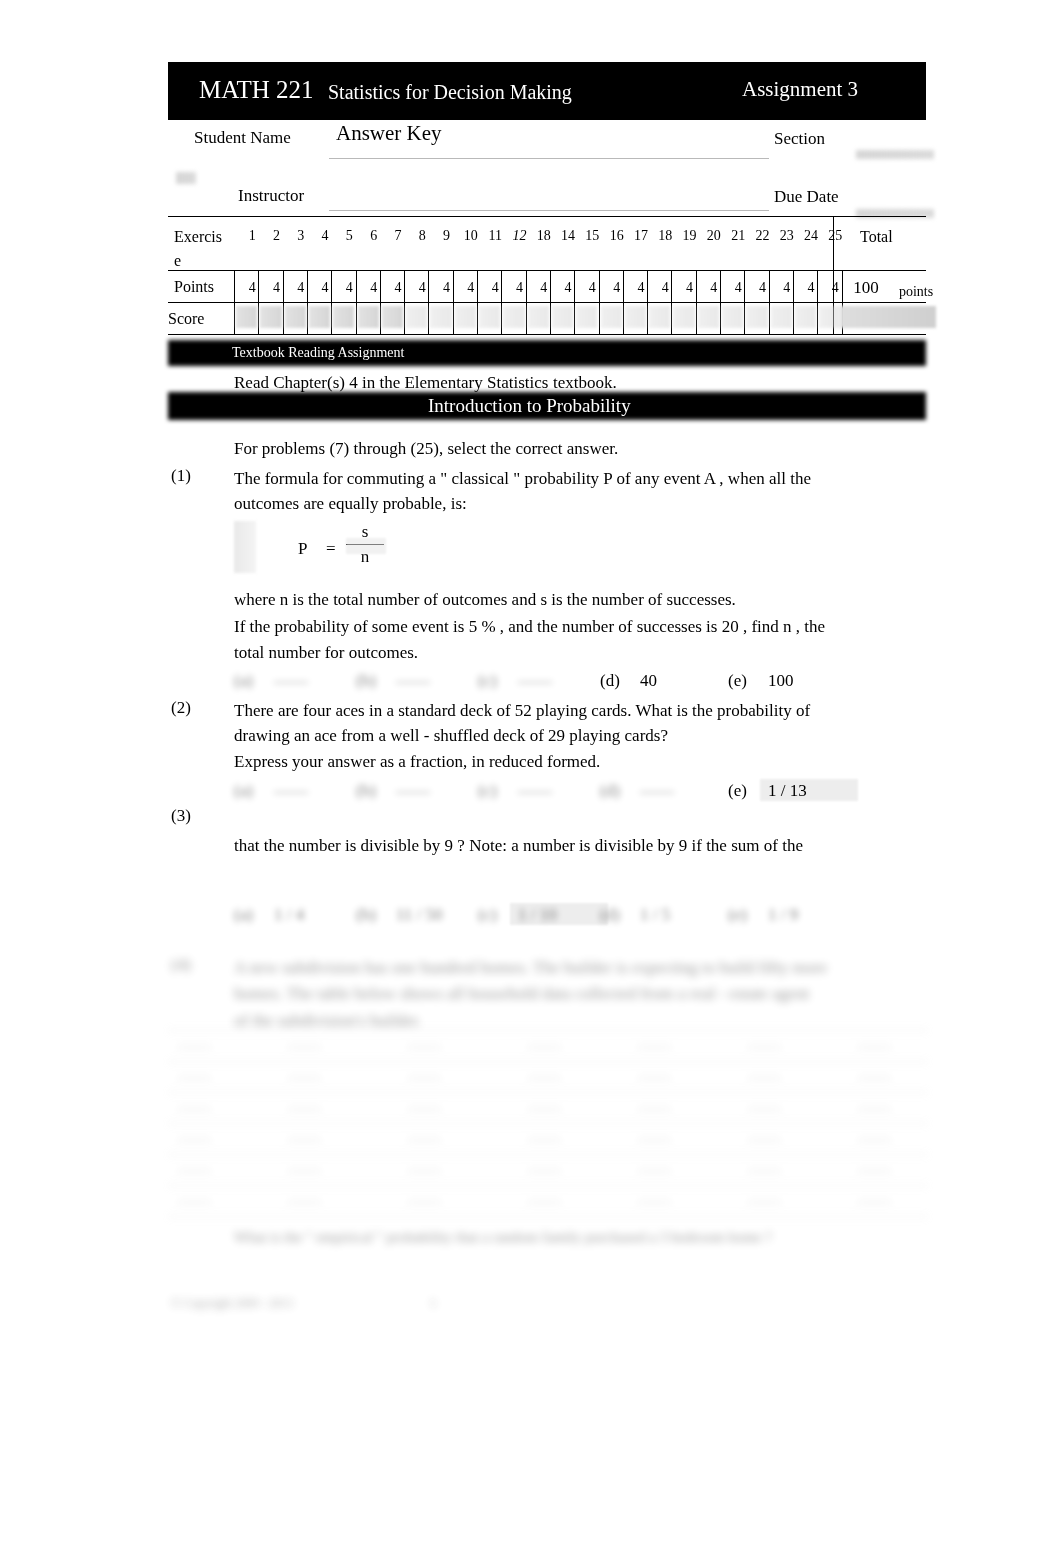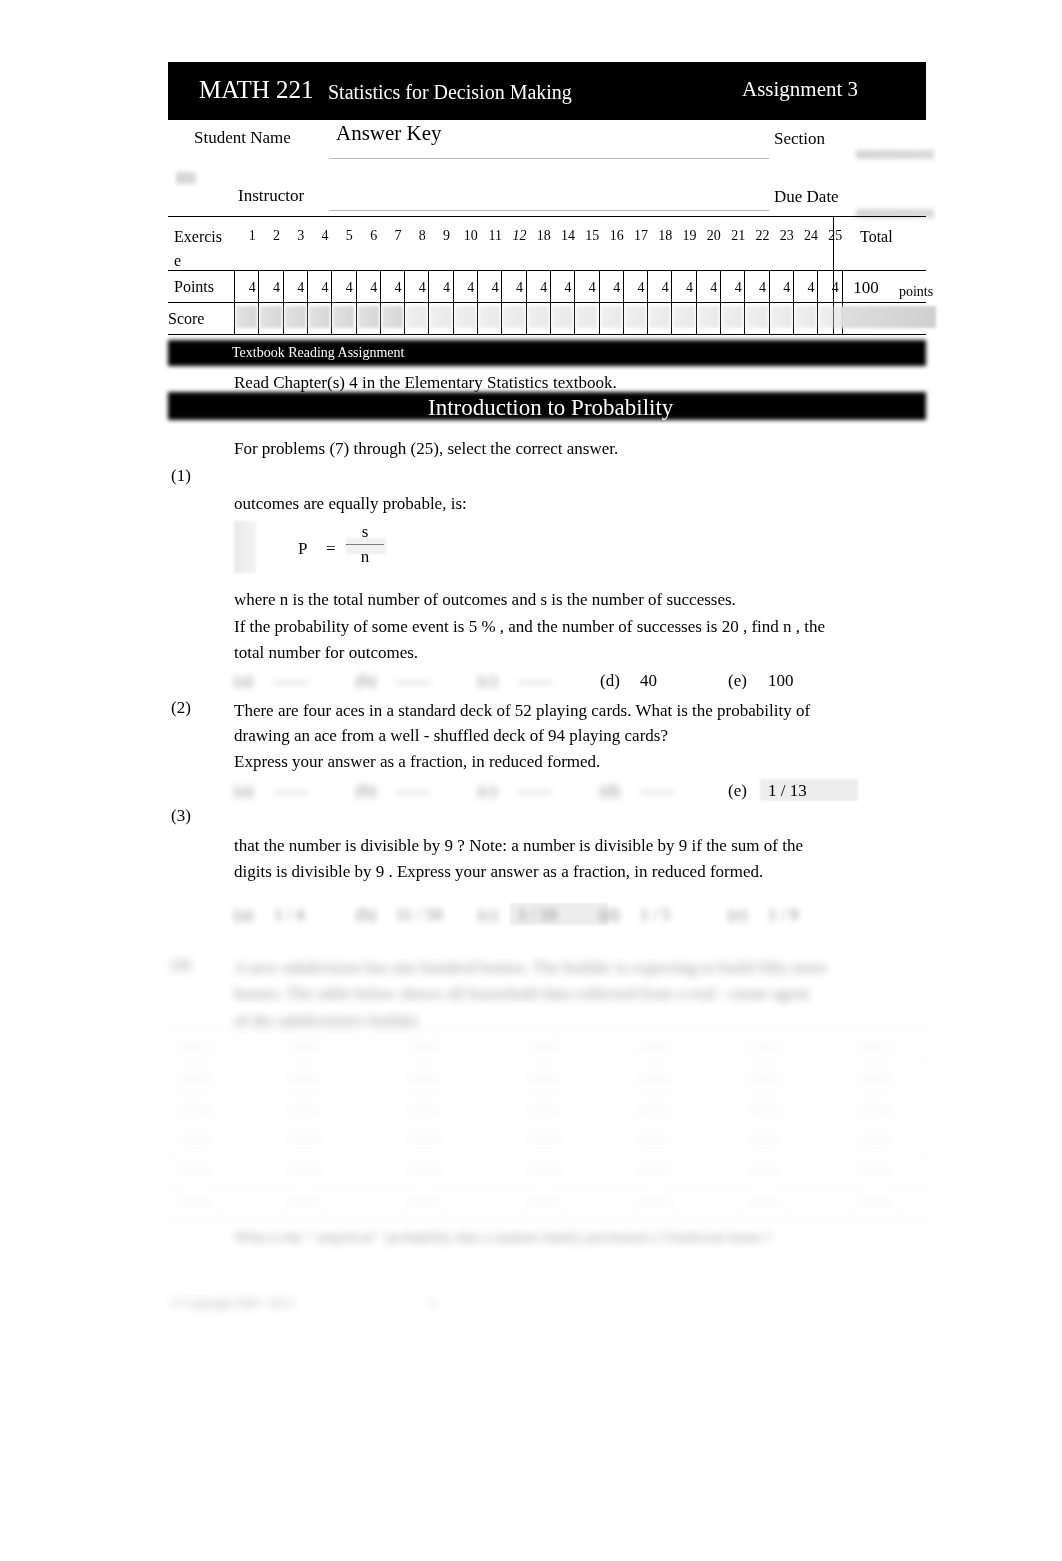"Introduction to Probability" div.sec-txt { font-size: 23px -> 19px }
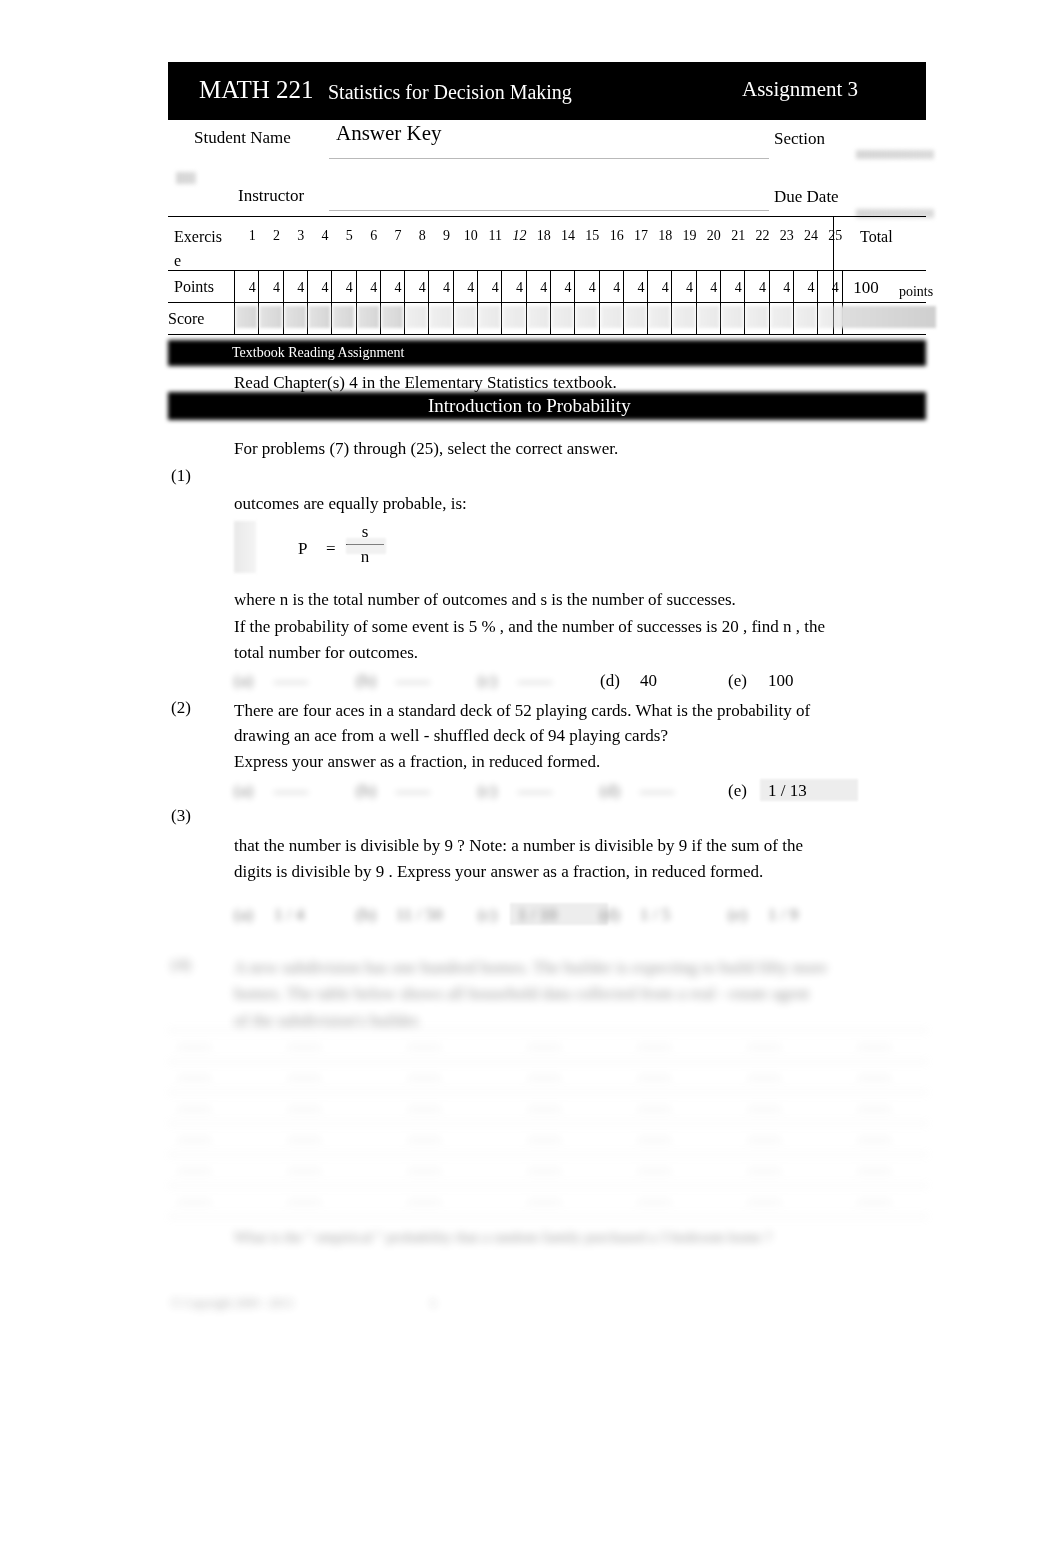"The formula for commuting a" div.t { html: none -> <div>The formula for commuting a " classical " probability P of any event A , when all the</div> }
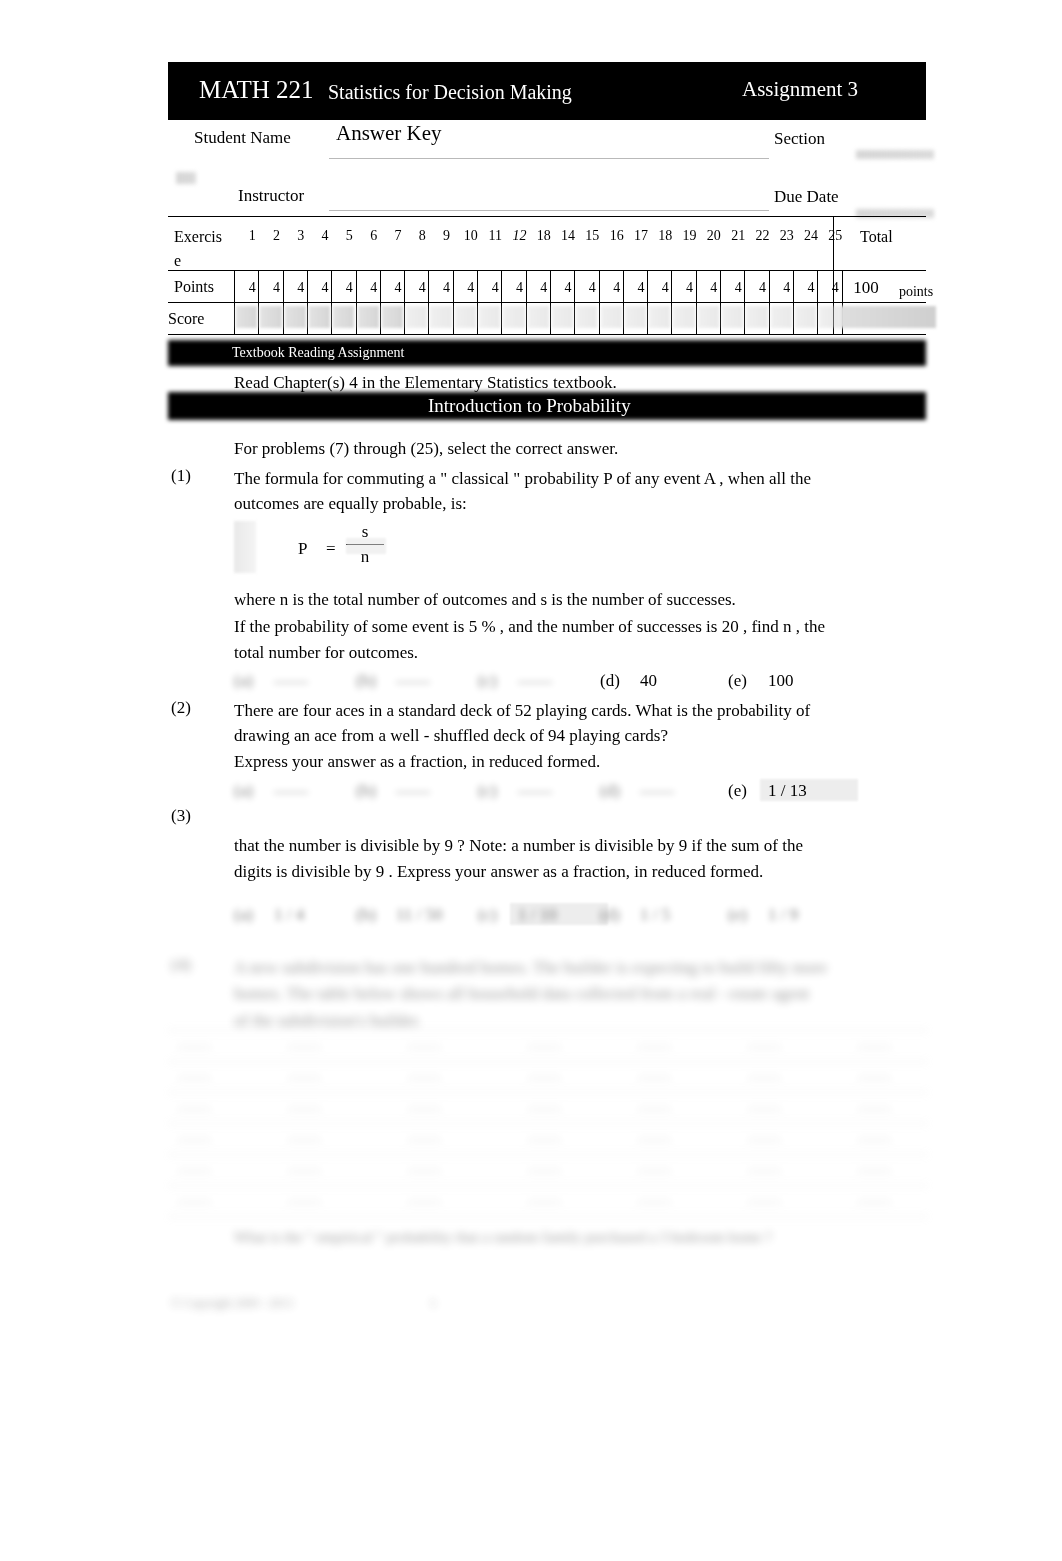"drawing an ace from a" div.t { text: 94 -> 29 }
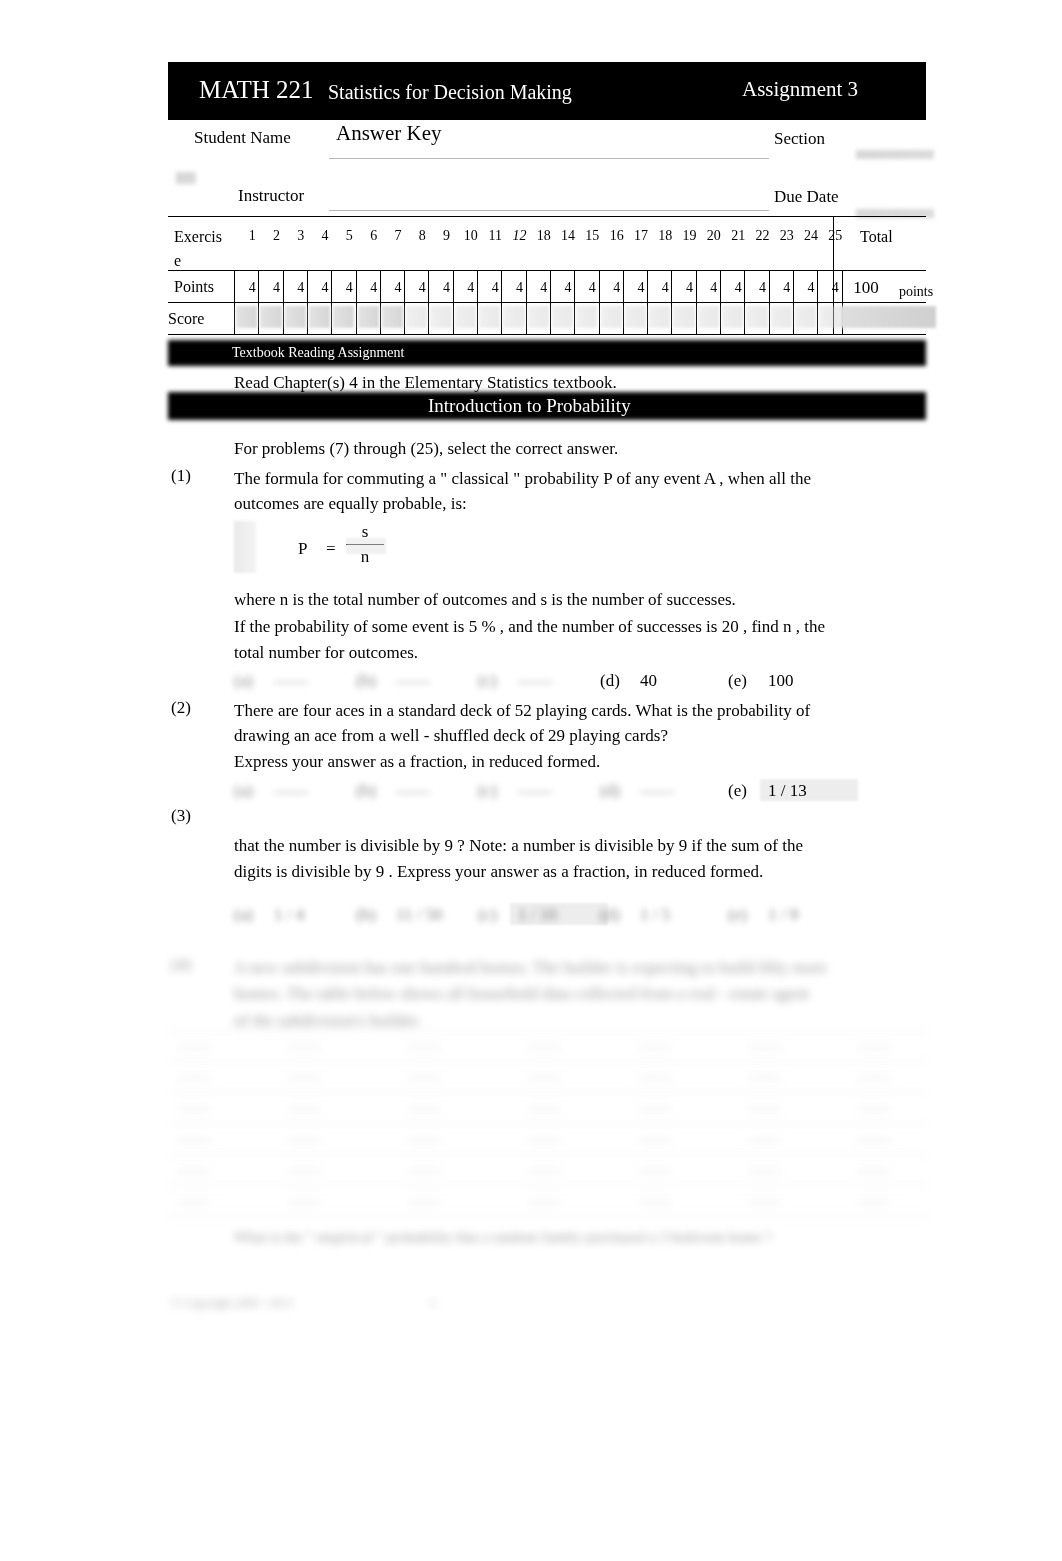"digits is divisible by 9" div.t { html: <div>digits is divisible by 9 . Express your answer as a fraction, in reduced formed.</div> -> none }
